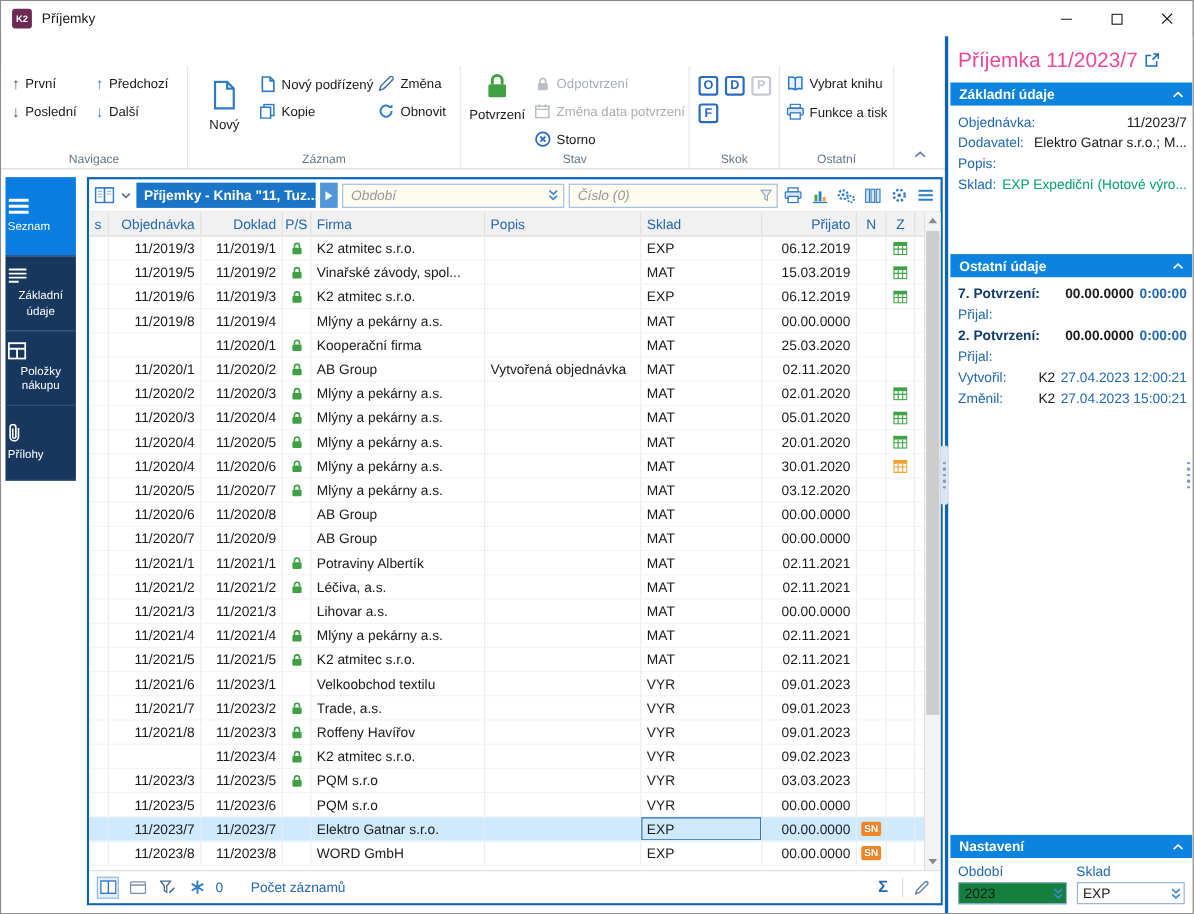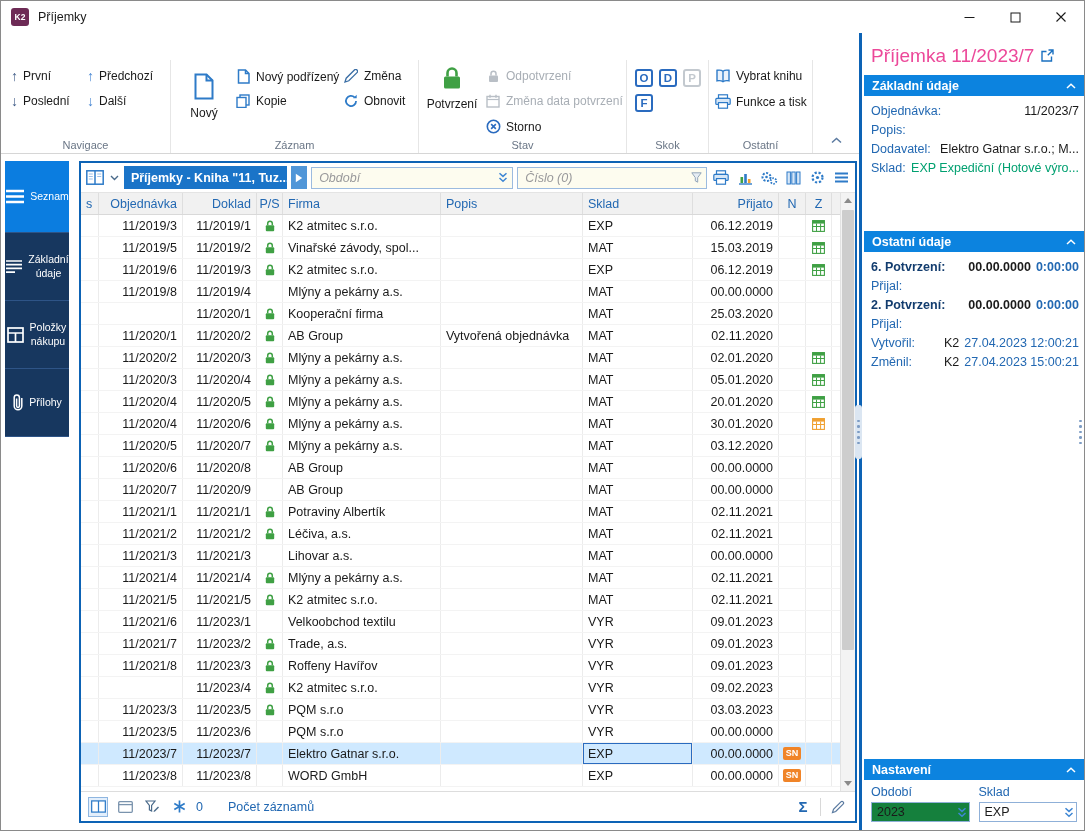"Popis:" div.rp-row { order: before "Dodavatel:" -> after "Dodavatel:" }
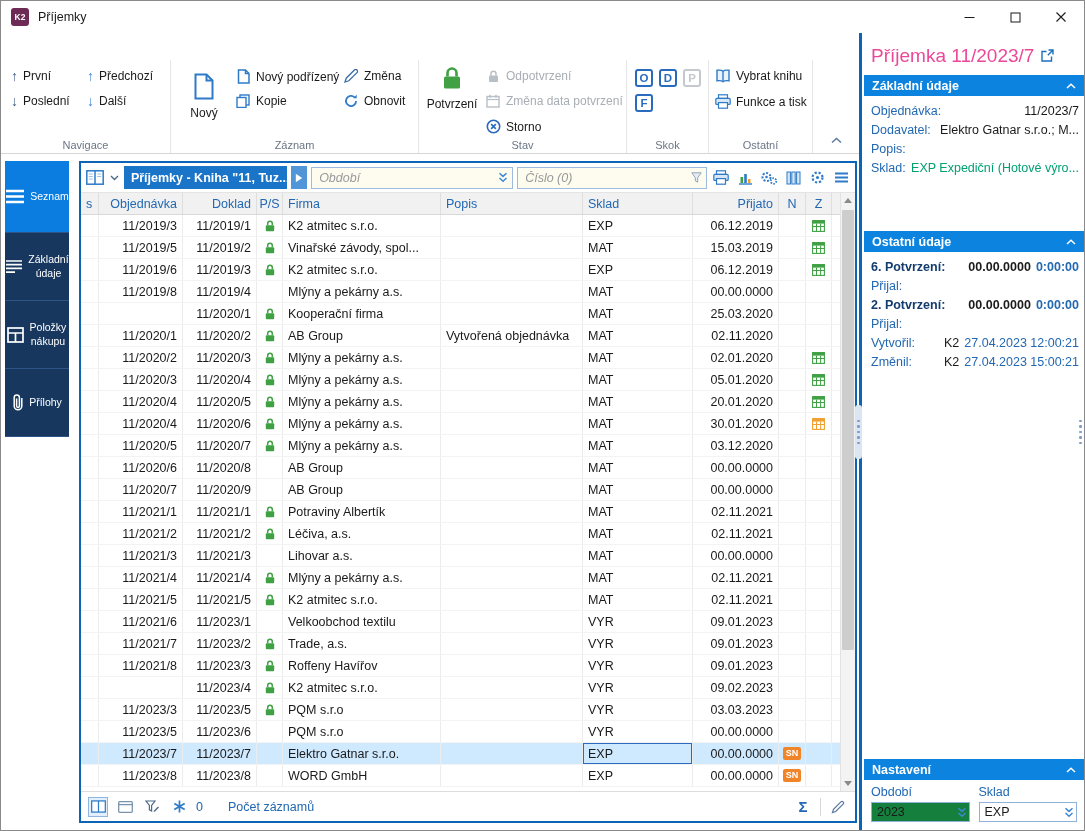"Seznam" .side-item { align-items: center -> flex-start; flex-direction: row -> column }
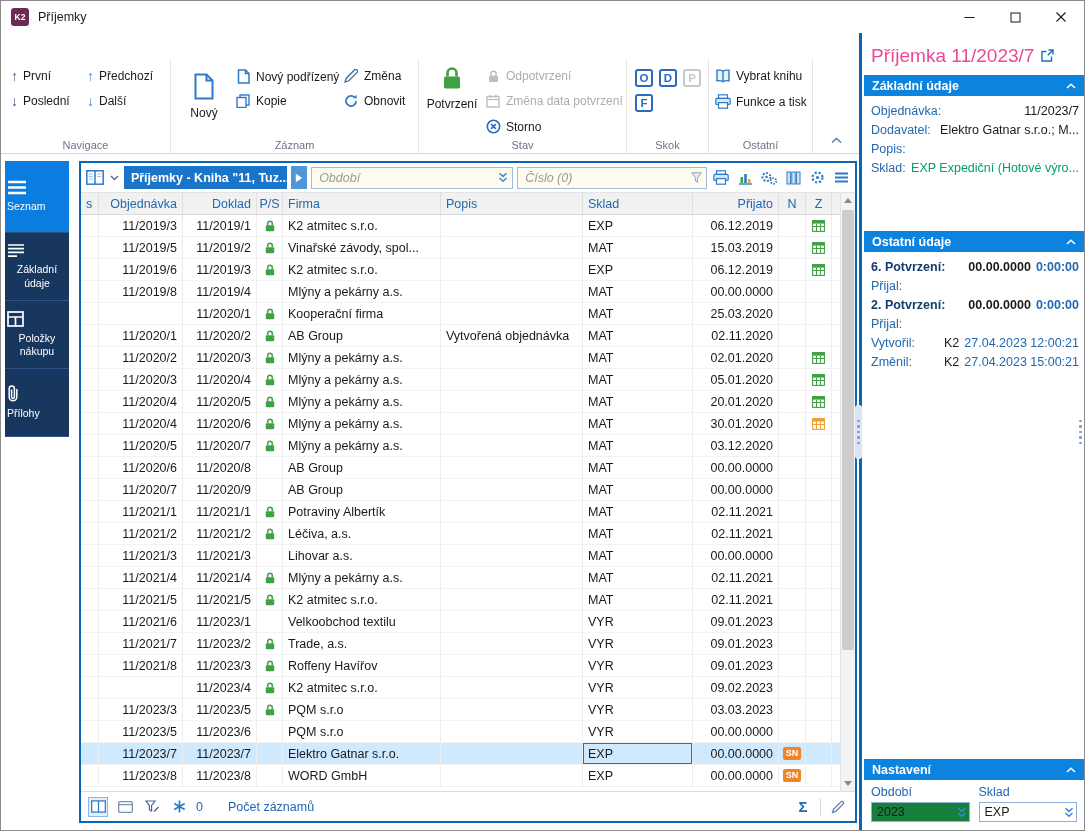"6. Potvrzení:" span.rp-label { text: 6 -> 7 }
